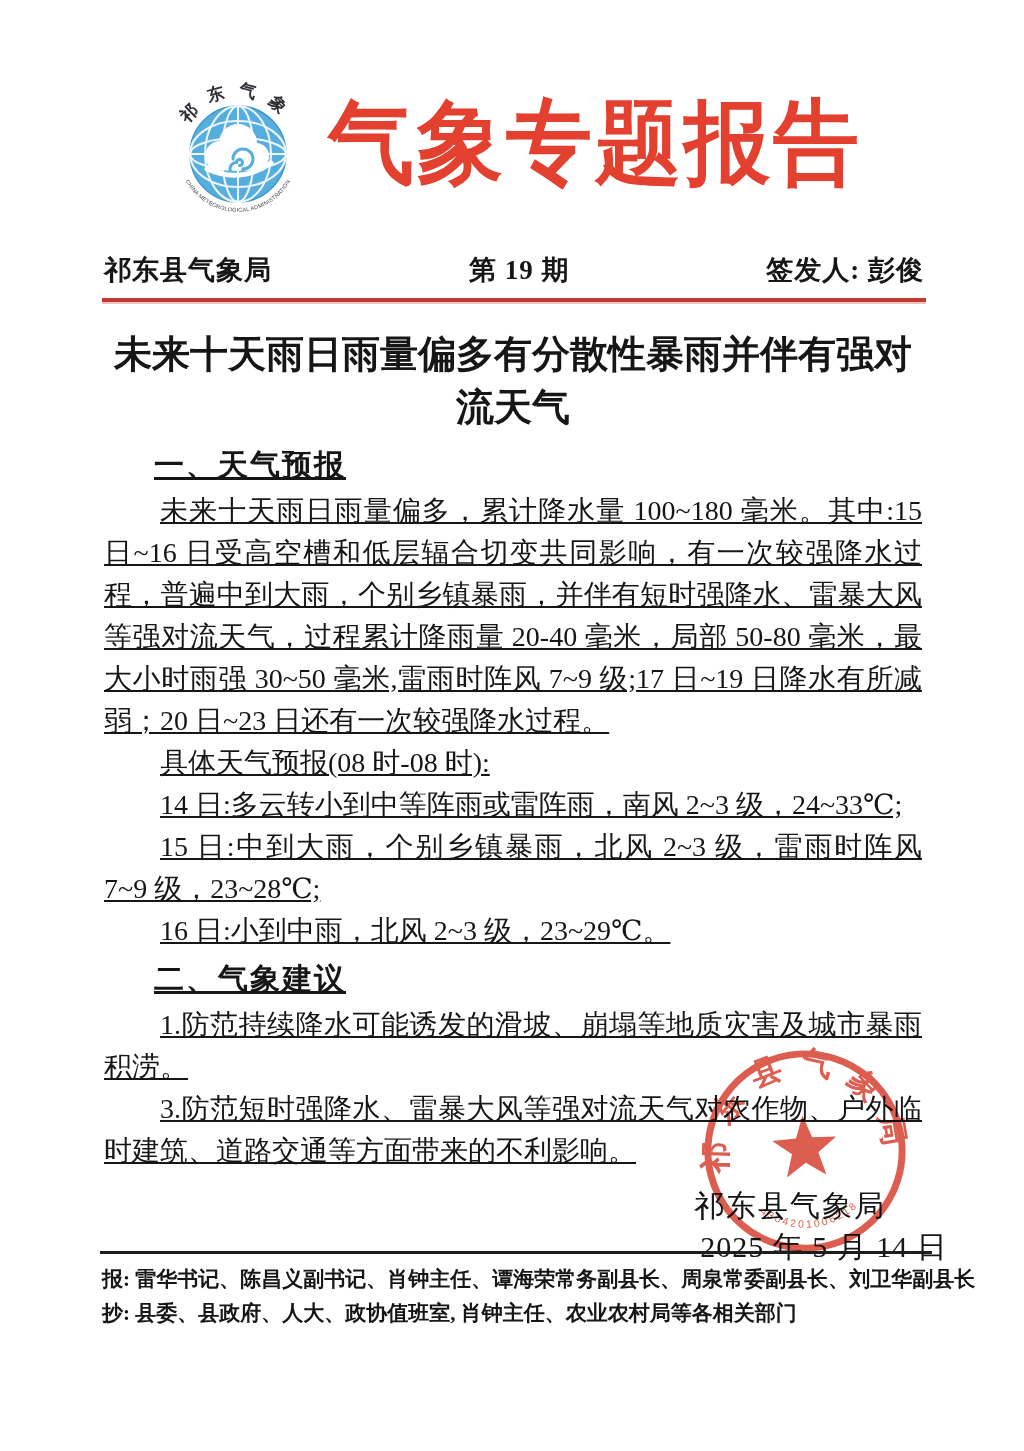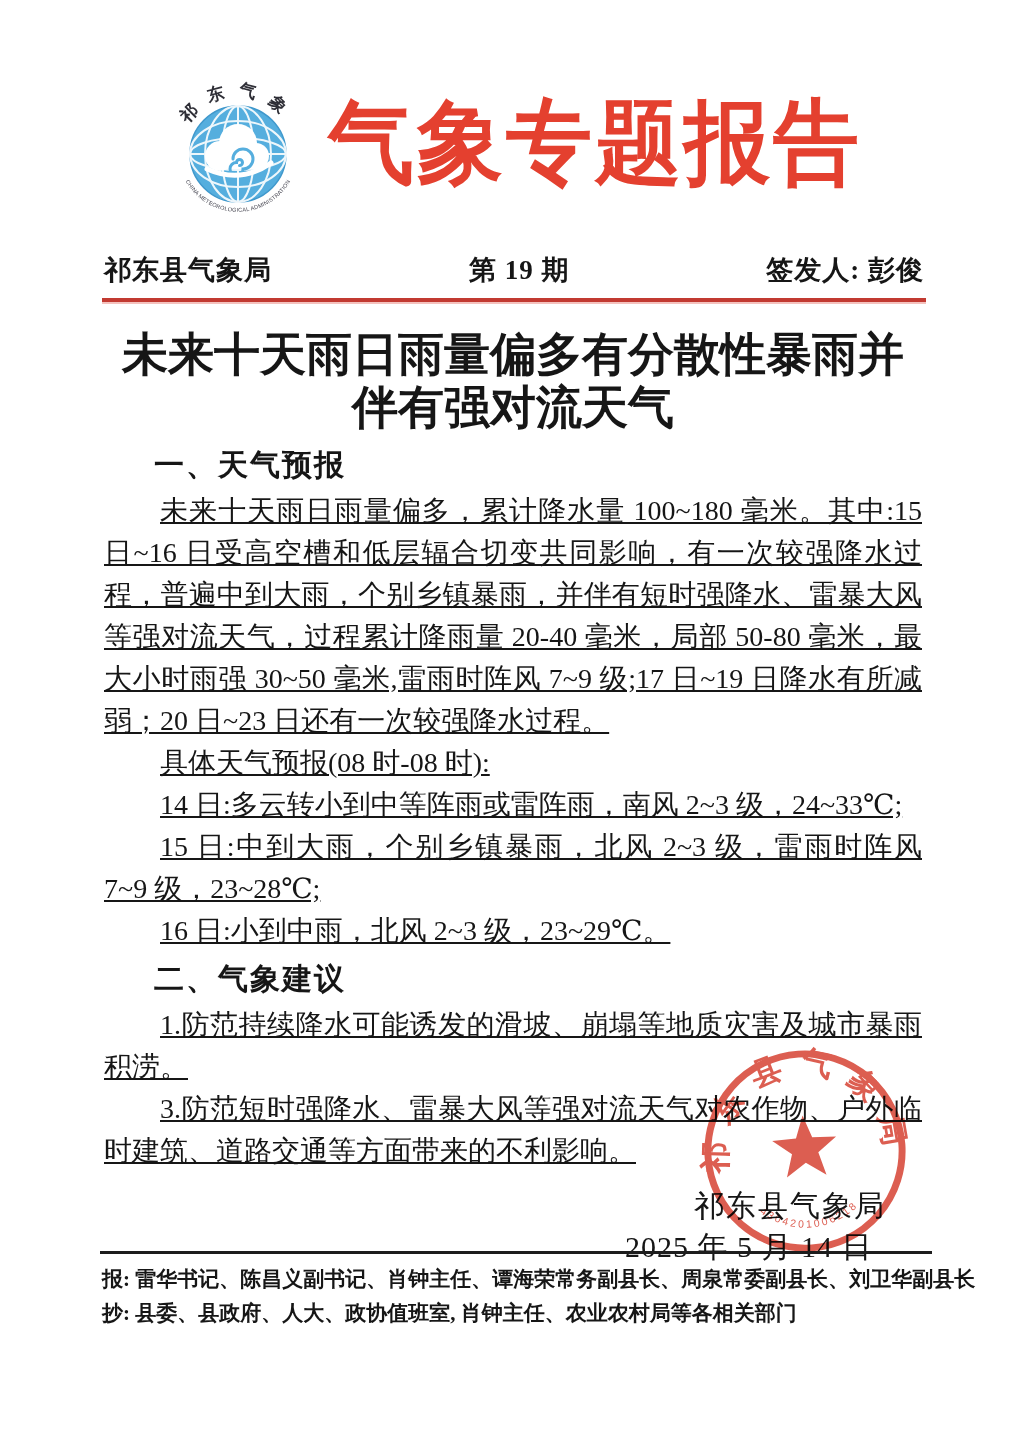"未来十天雨日雨量偏多有分散性暴雨并伴有强对流天气" .doc-title { font-size: 46px -> 38px }
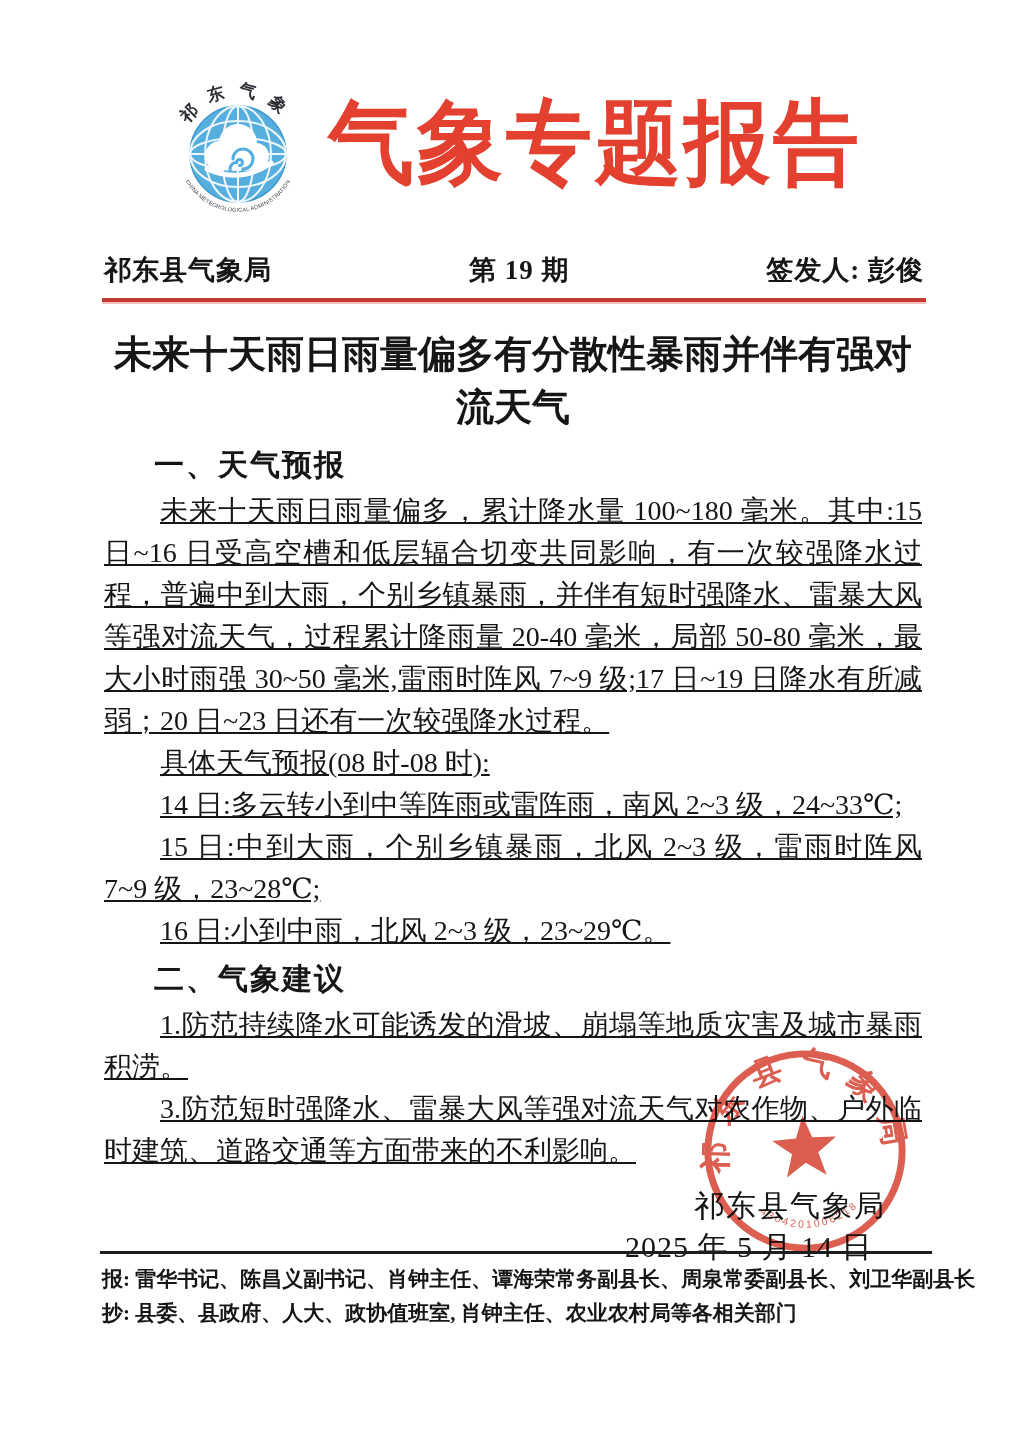"一、天气预报" .sec-heading { text-decoration: none -> underline }
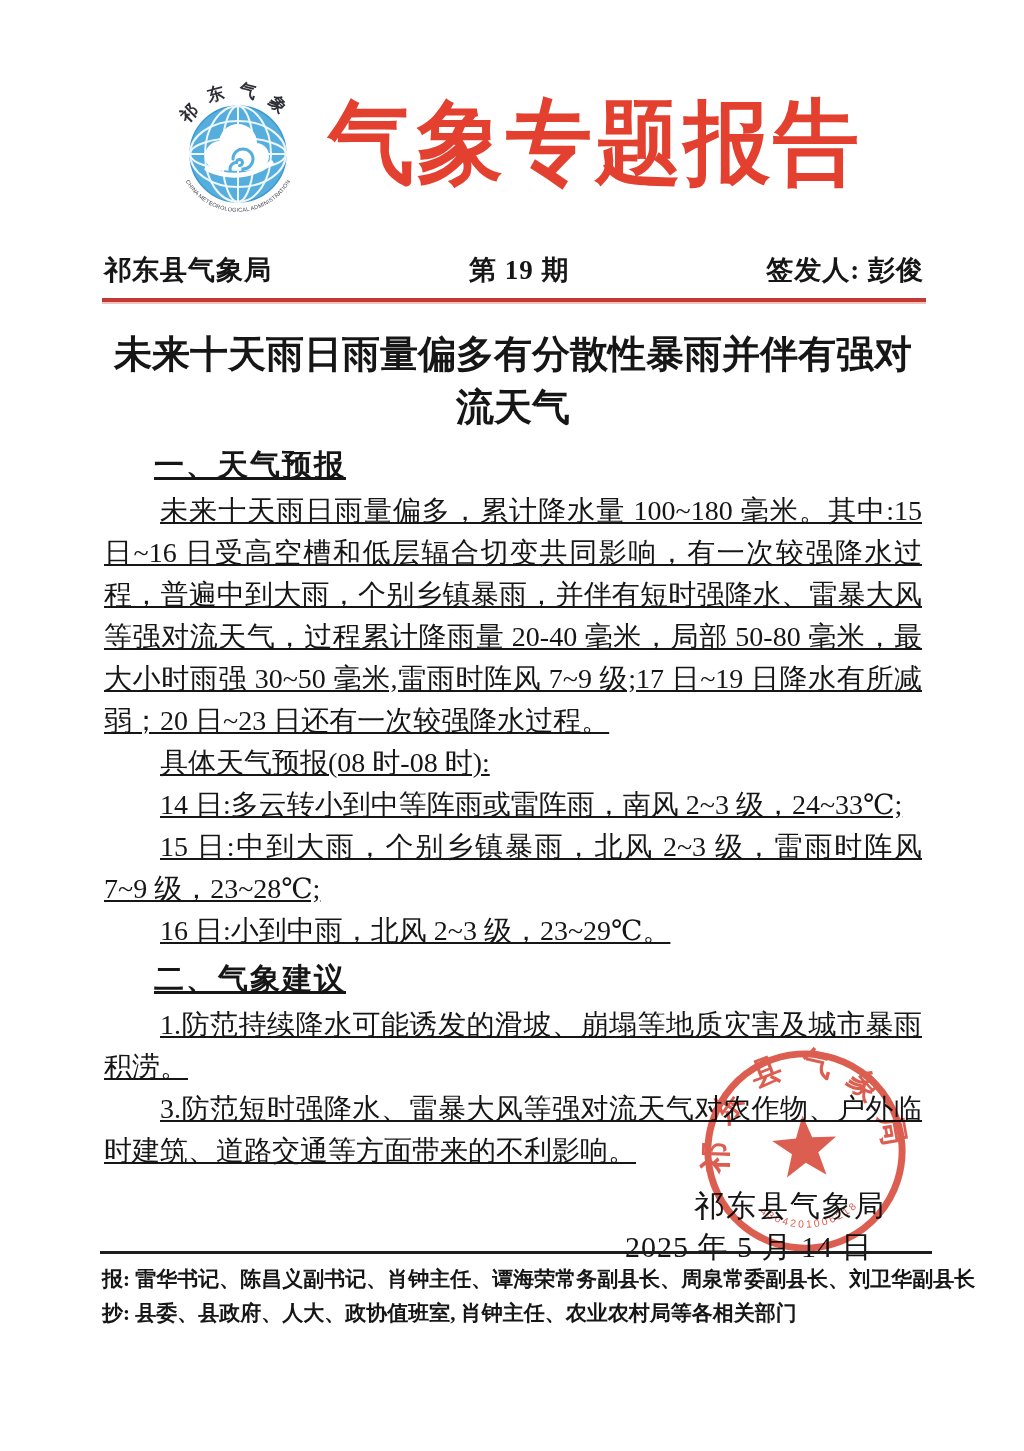"2025 年 5 月 14" .signature-date { left: 625px -> 654px; text-align: left -> center }
